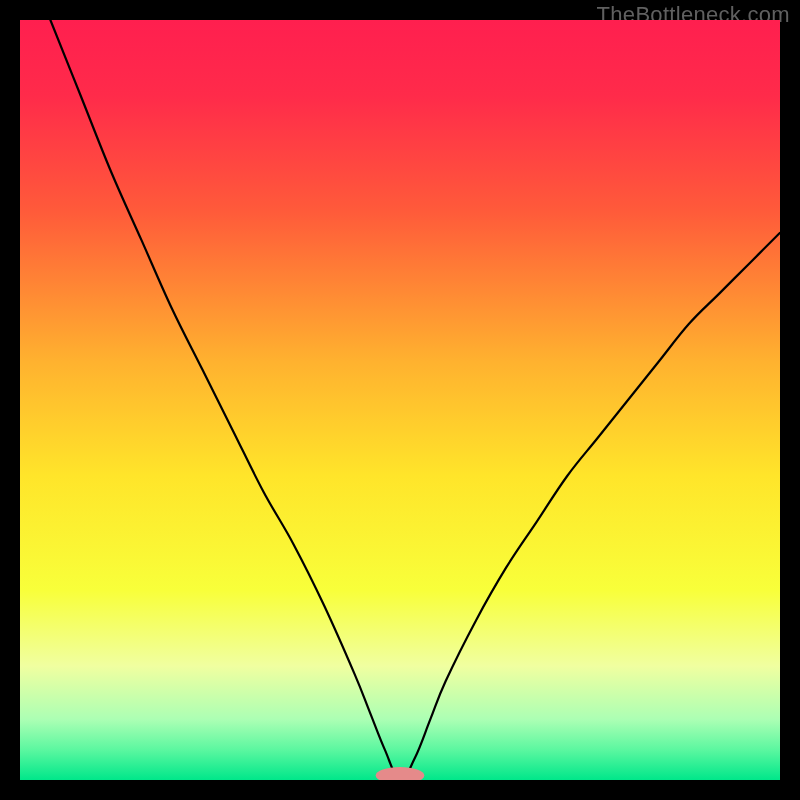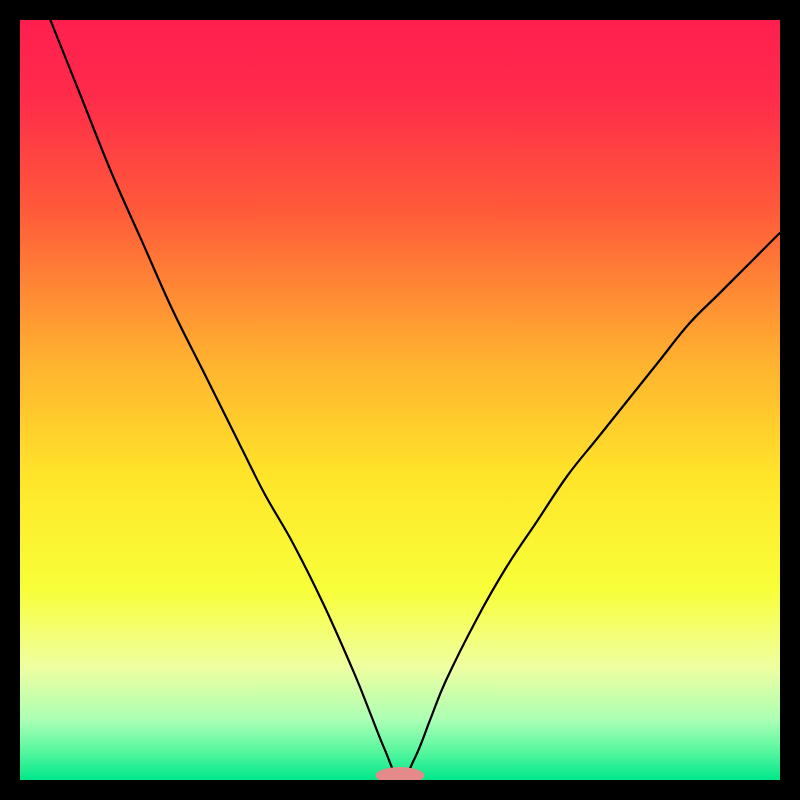"TheBottleneck.com" div.watermark { html: none -> <div>TheBottleneck.com</div> }
